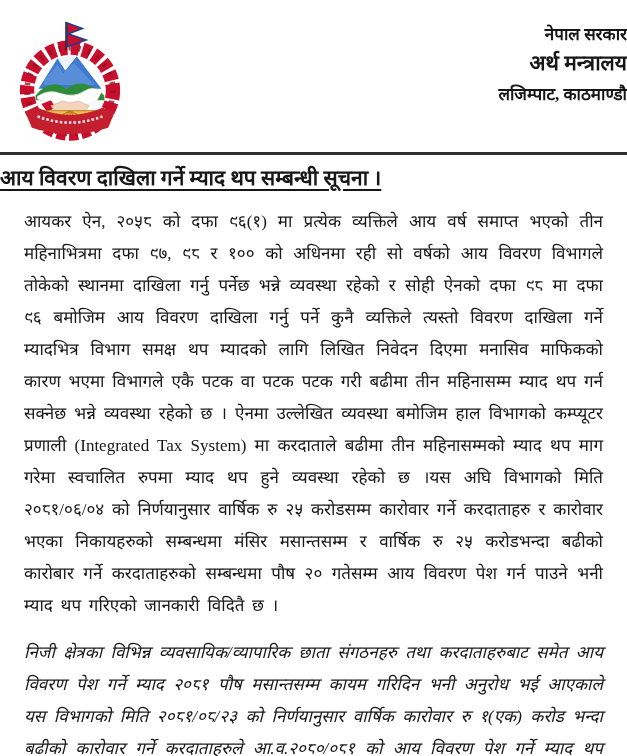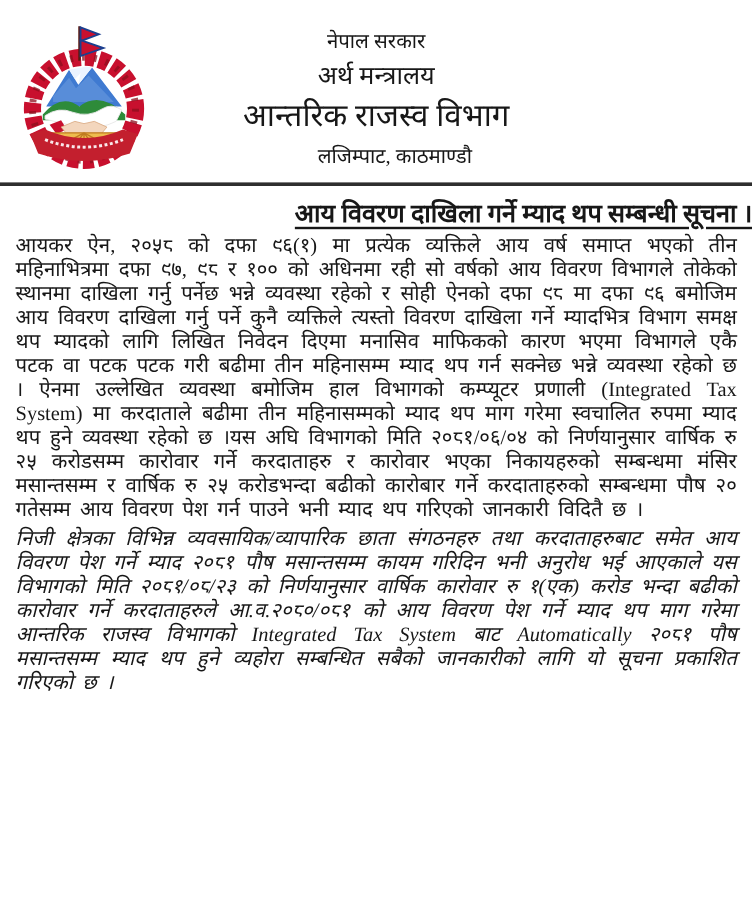"नेपाल सरकार" .header-text { font-weight: 400 -> 700; text-align: center -> right }
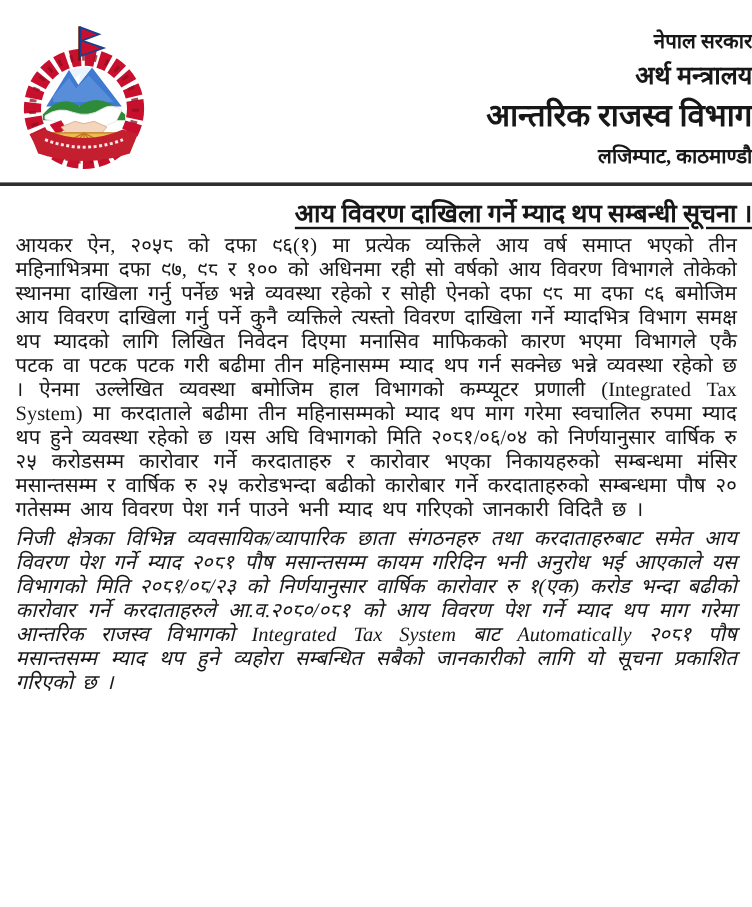"आन्तरिक राजस्व विभाग" div.hline3 { html: <div>आन्तरिक राजस्व विभाग</div> -> none }
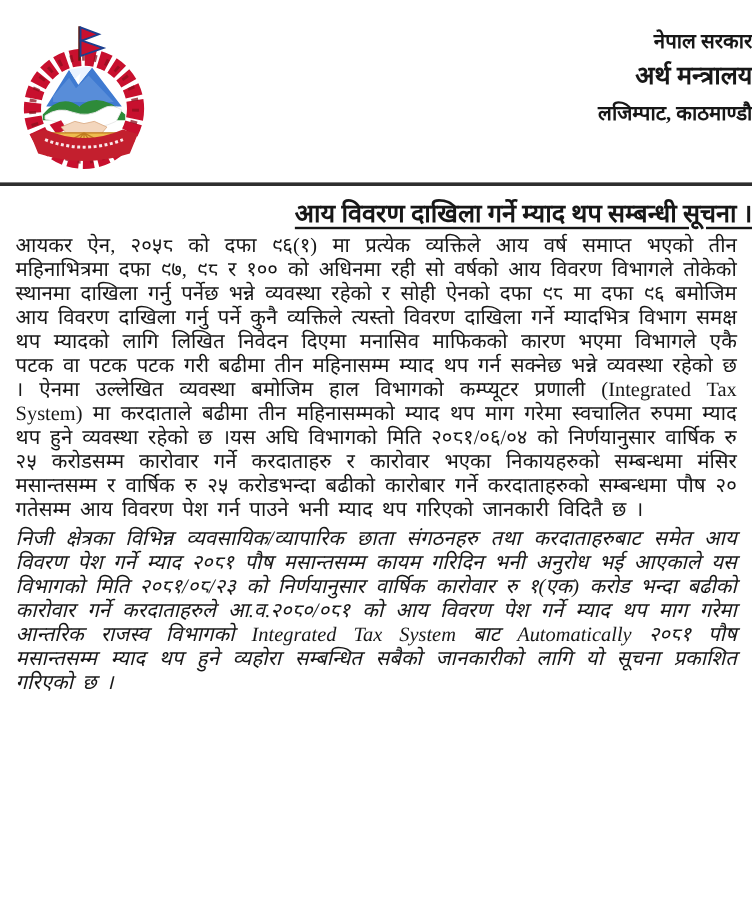"आय विवरण दाखिला गर्ने म्याद" .notice-title { text-align: right -> left }
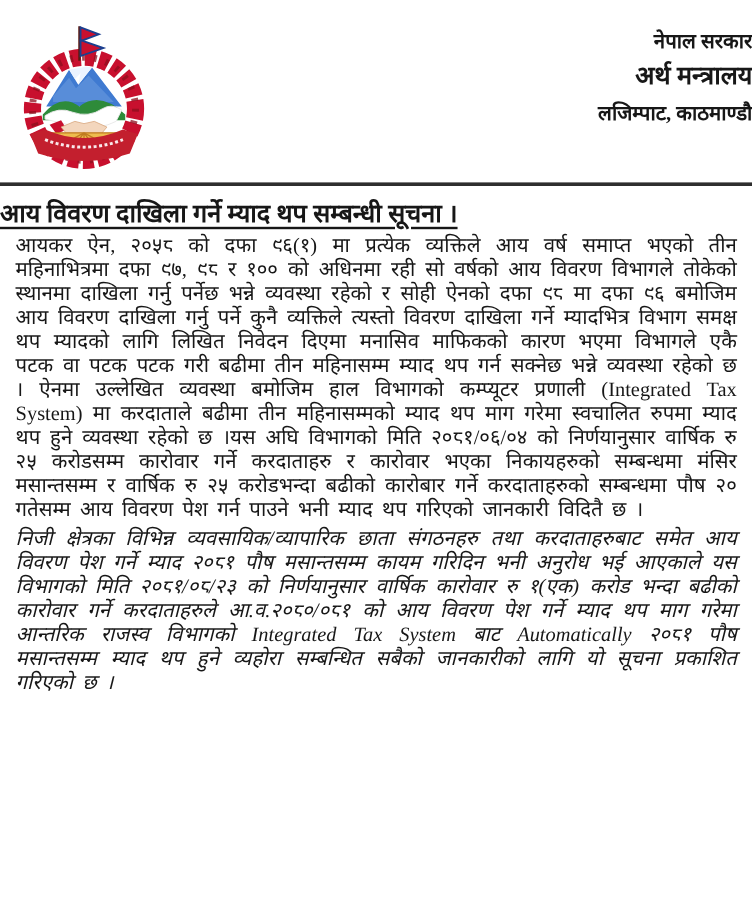"आयकर ऐन, २०५८ को दफा" .content p { line-height: 20px -> 32px; margin: 4px -> 15px }
